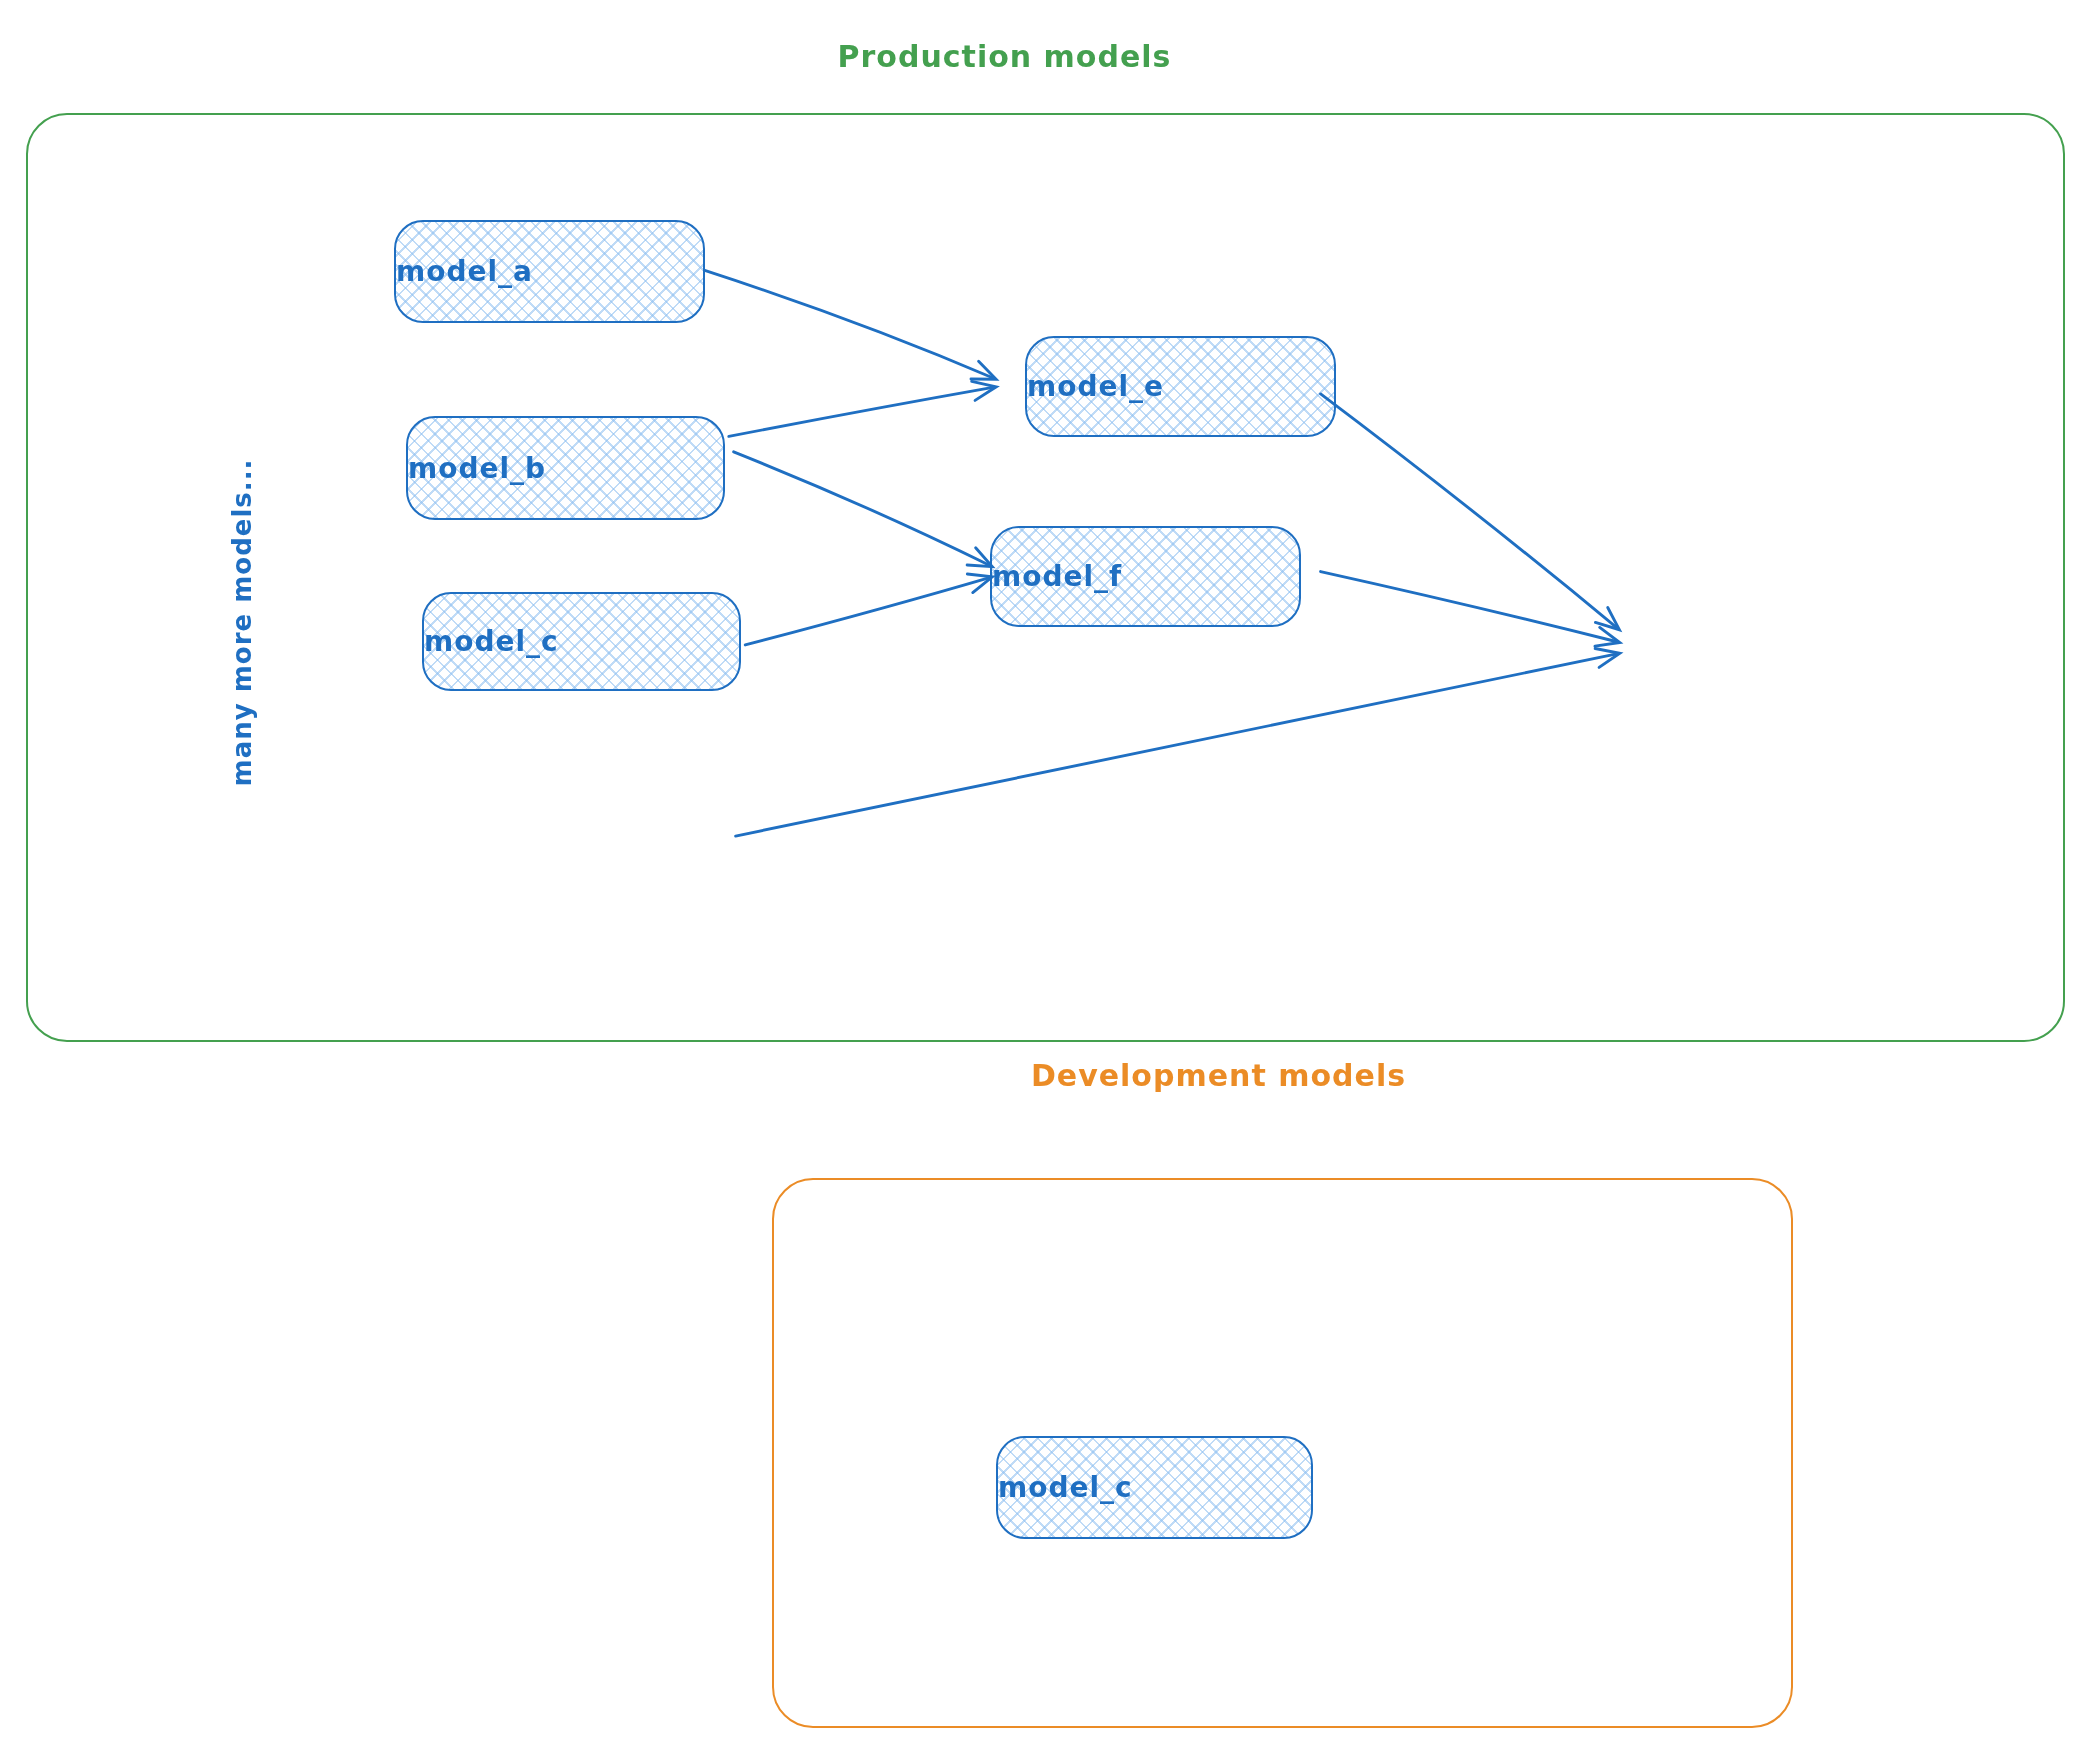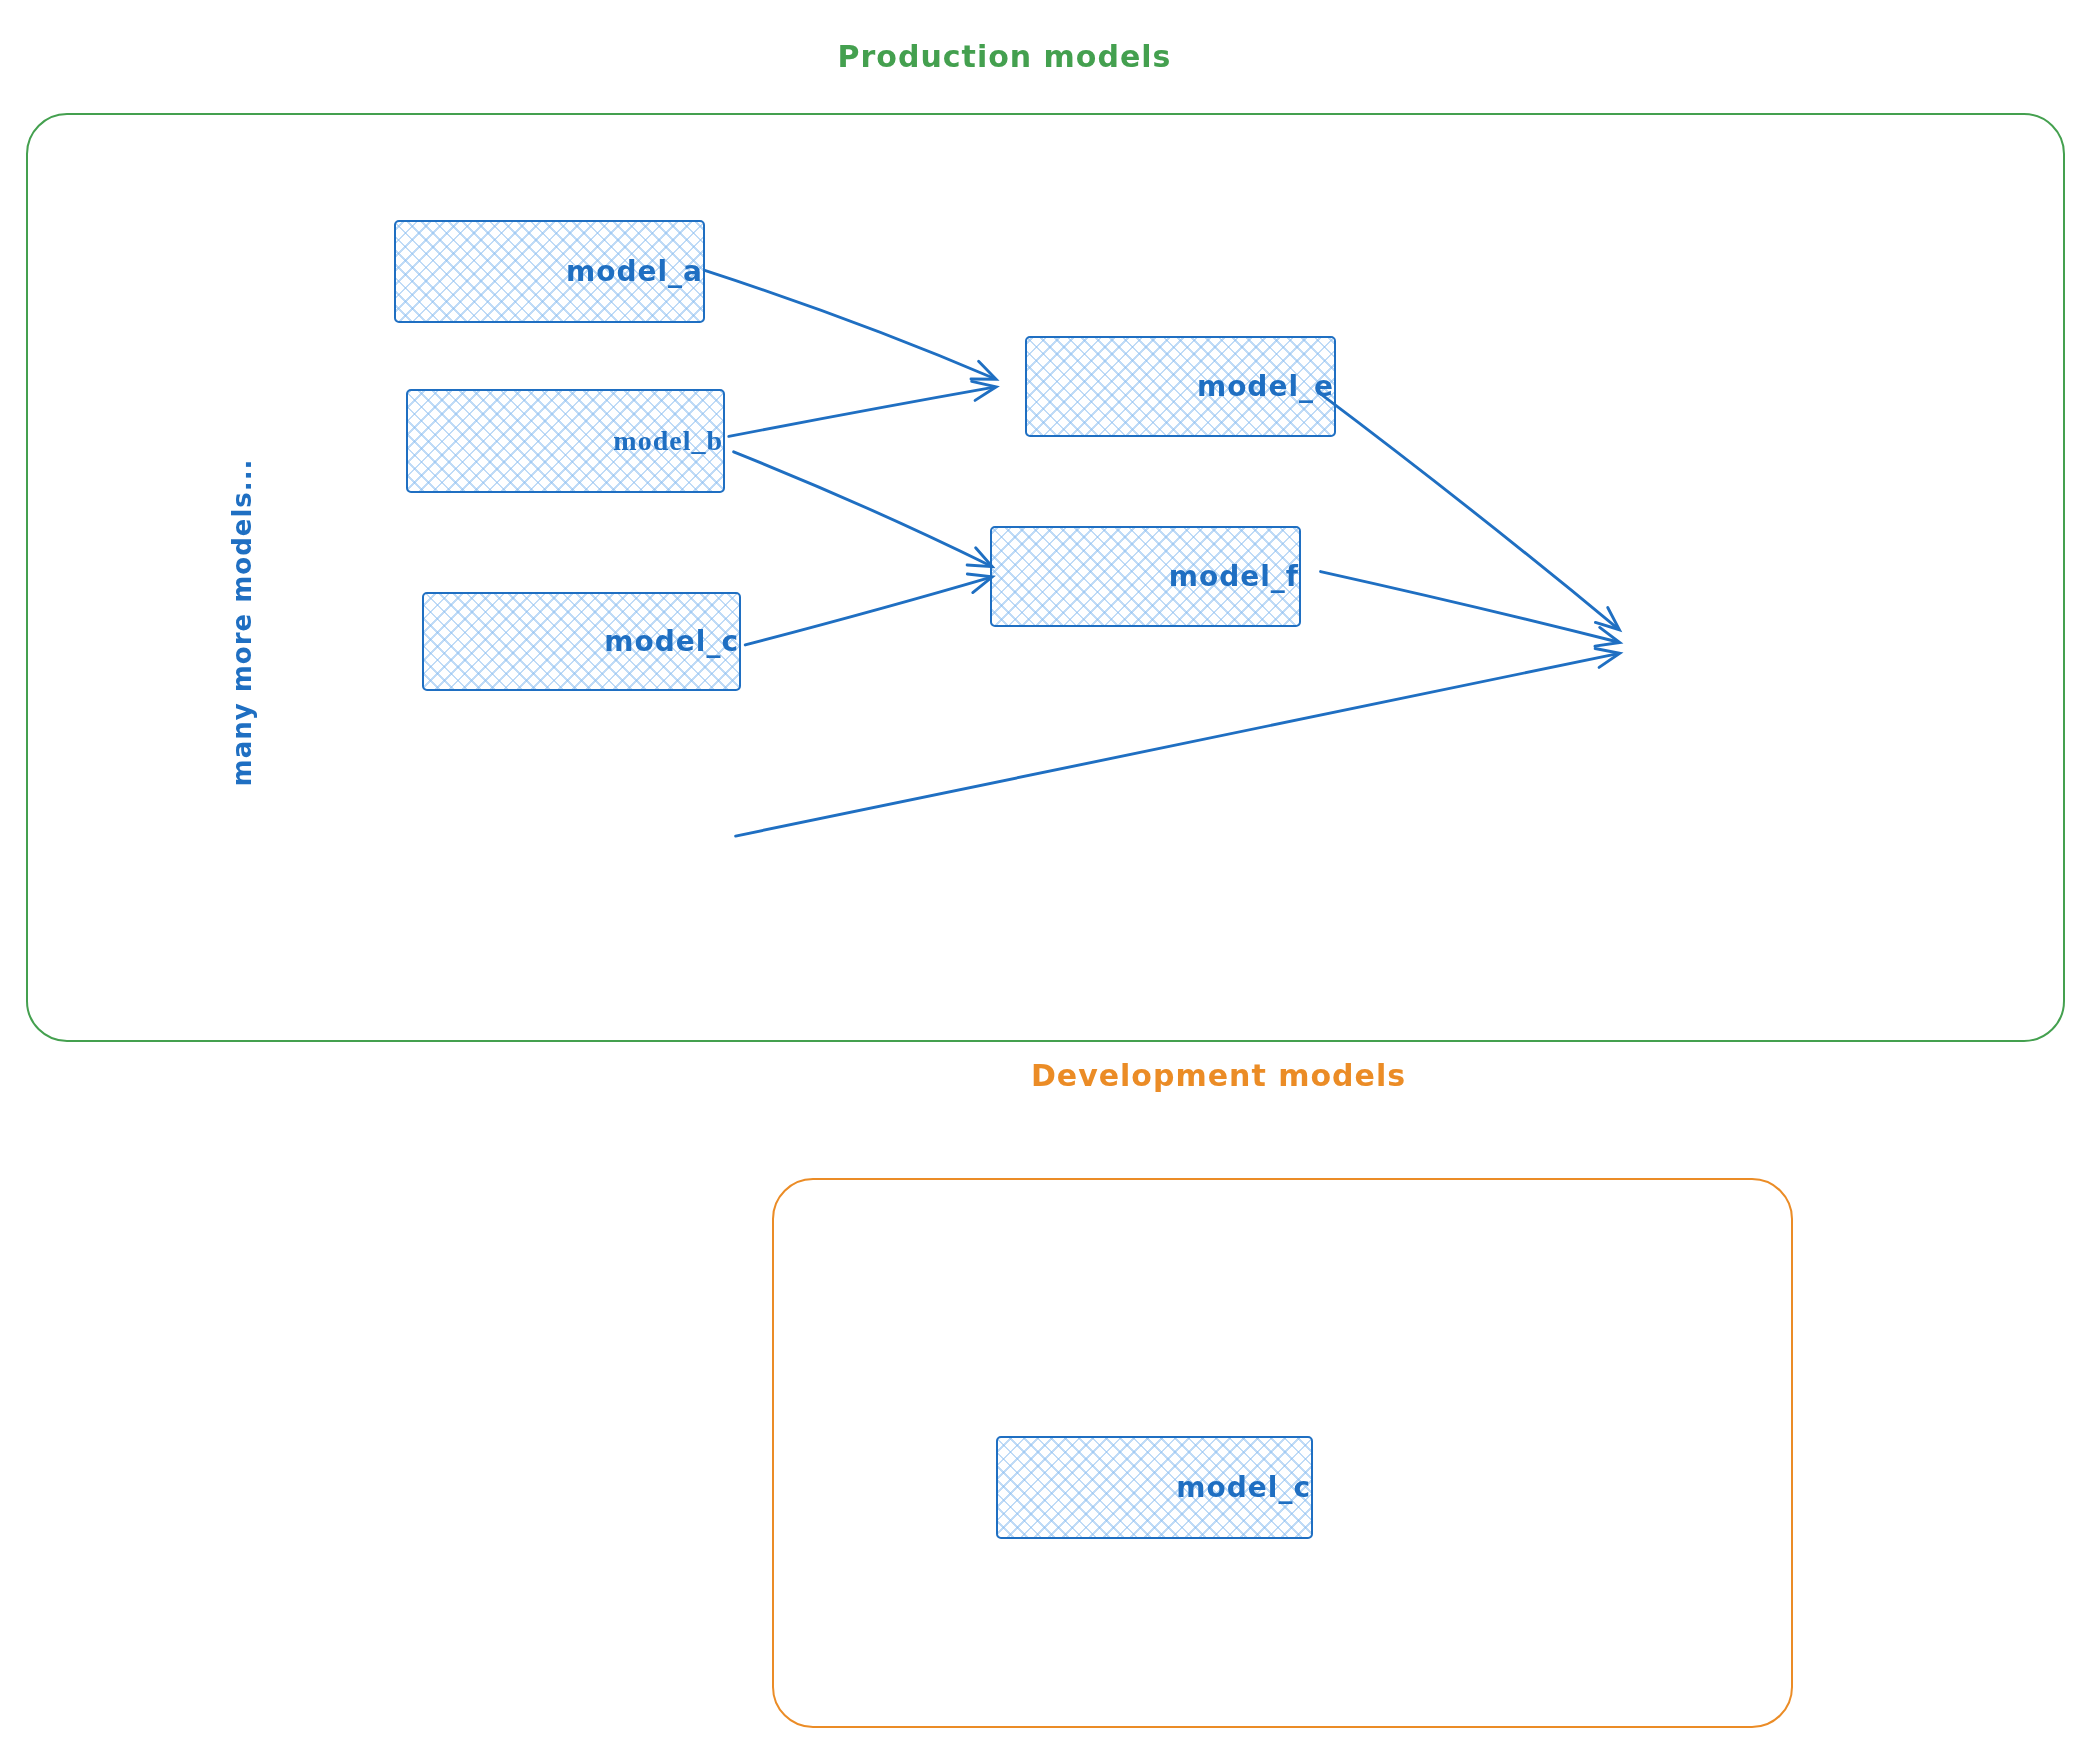"model_a" .node { border-radius: 5px -> 29px; justify-content: flex-end -> flex-start }
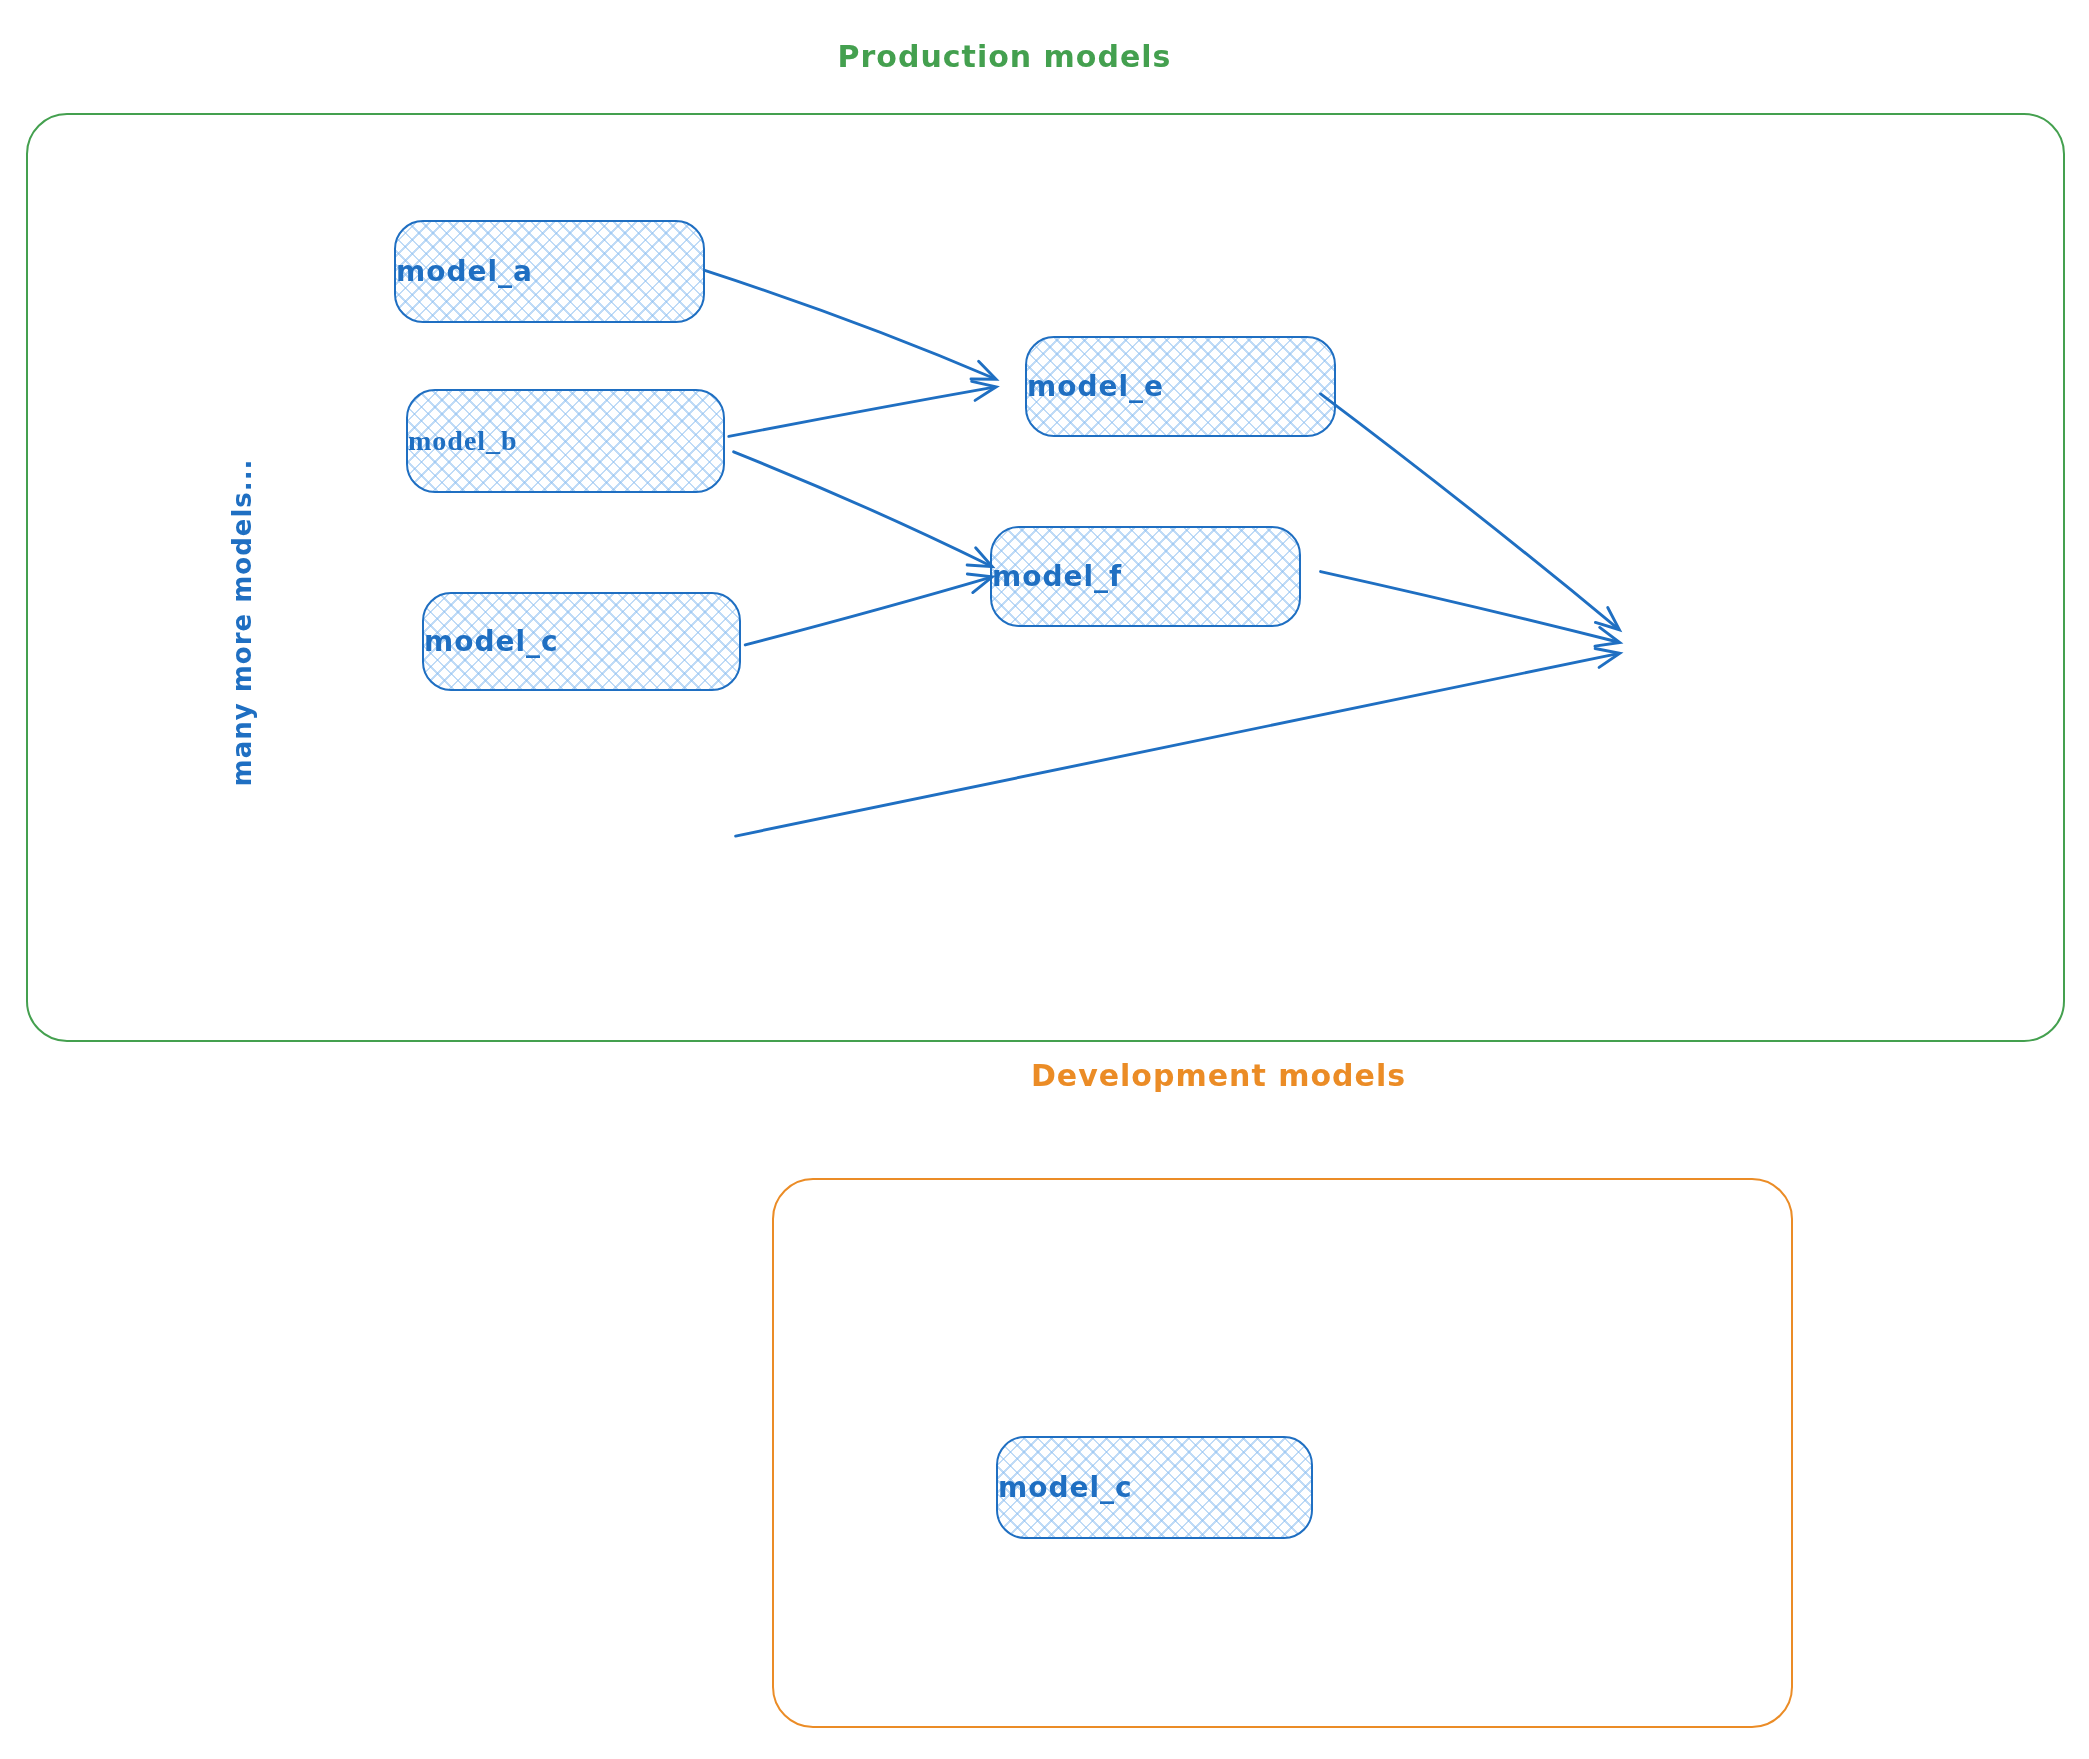"model_b" #node-b { font-family: Liberation Serif, serif -> none; top: 389px -> 416px }
